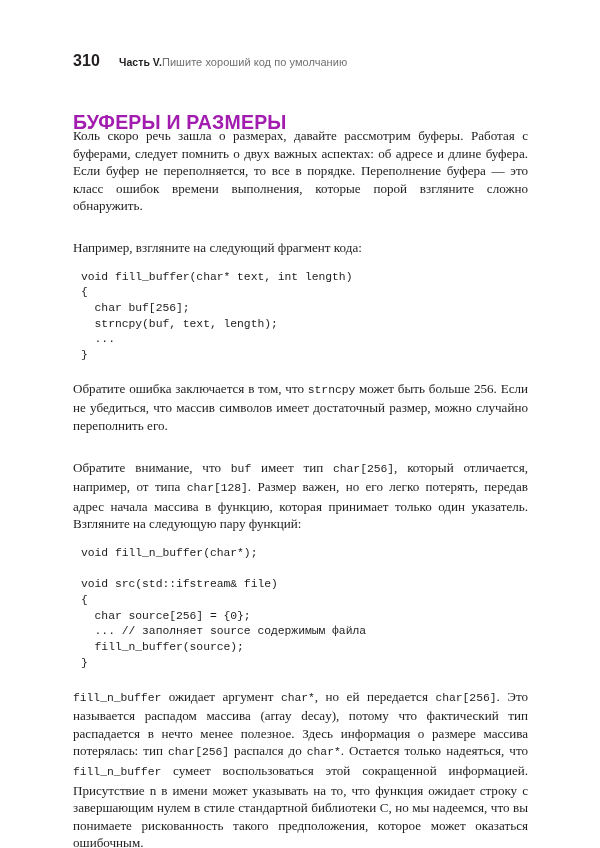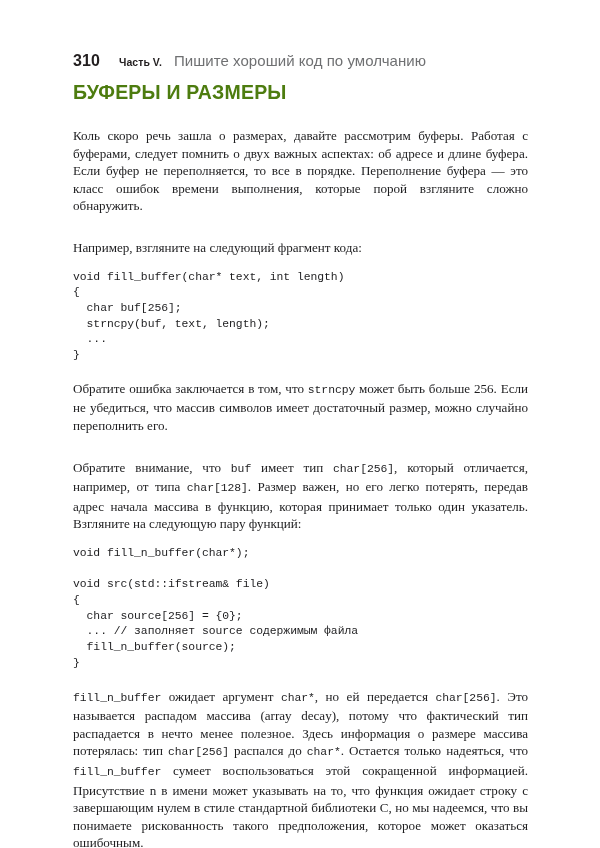"Часть V." .part-label { margin-right: 12px -> 0 }
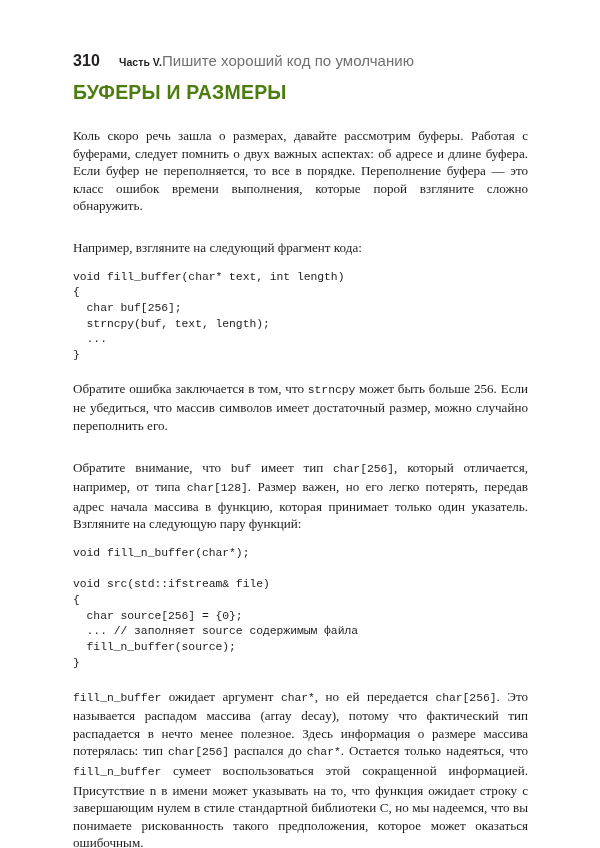"Пишите хороший код по умолчанию" .part-title { font-size: 15px -> 11px }
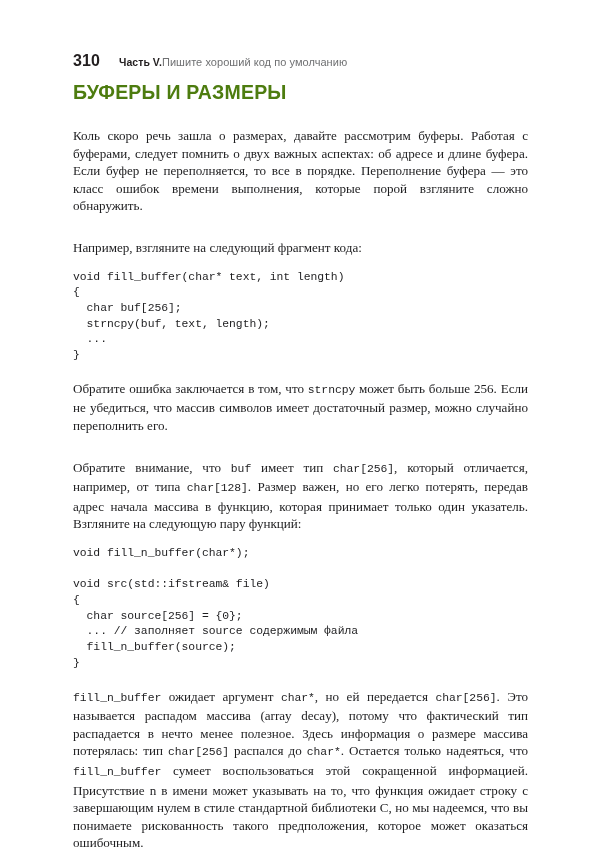"БУФЕРЫ И РАЗМЕРЫ" .section-title { color: #4d7c0f -> #a21caf; top: 68px -> 98px }
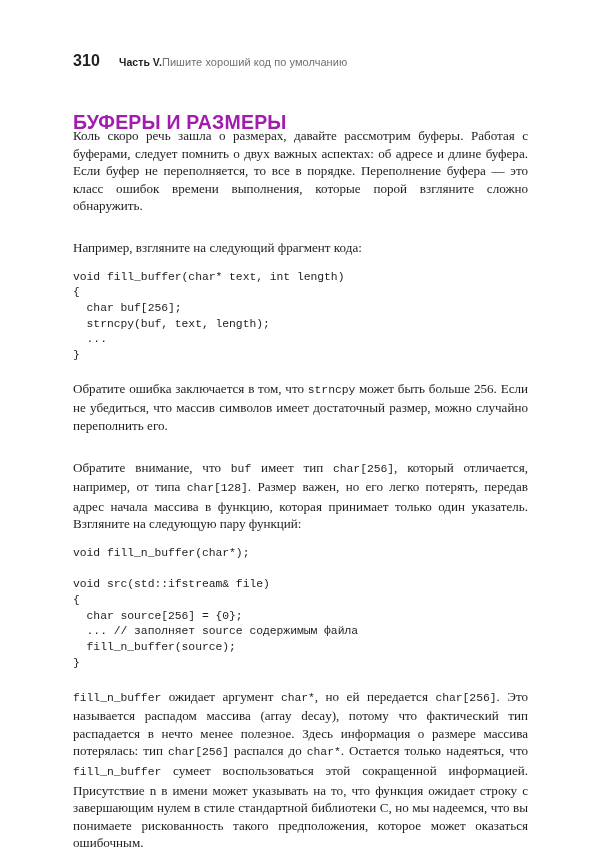"void fill_buffer(char* text, int length)" pre.code { margin: 13px 0 0 0 -> 13px 0 0 8px }
